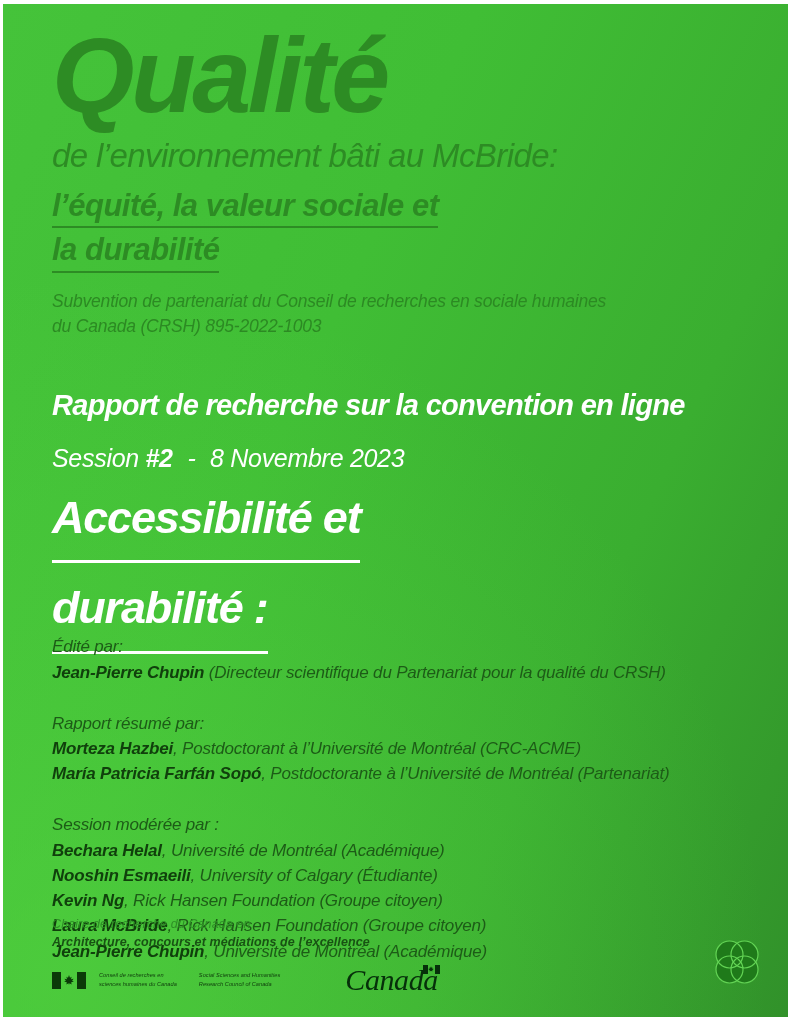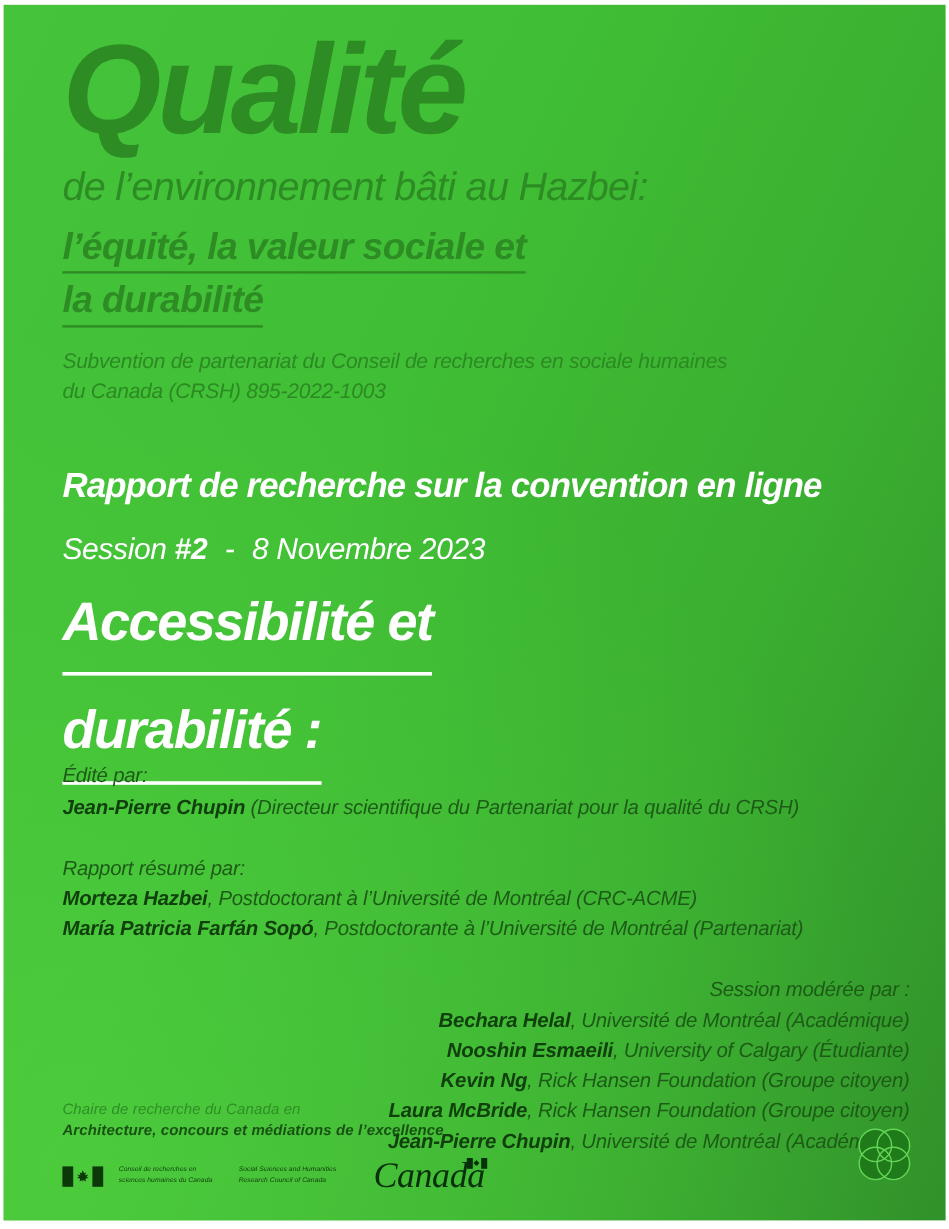"de l’environnement bâti au Hazbei:" div.title-sub { text: Hazbei -> McBride }
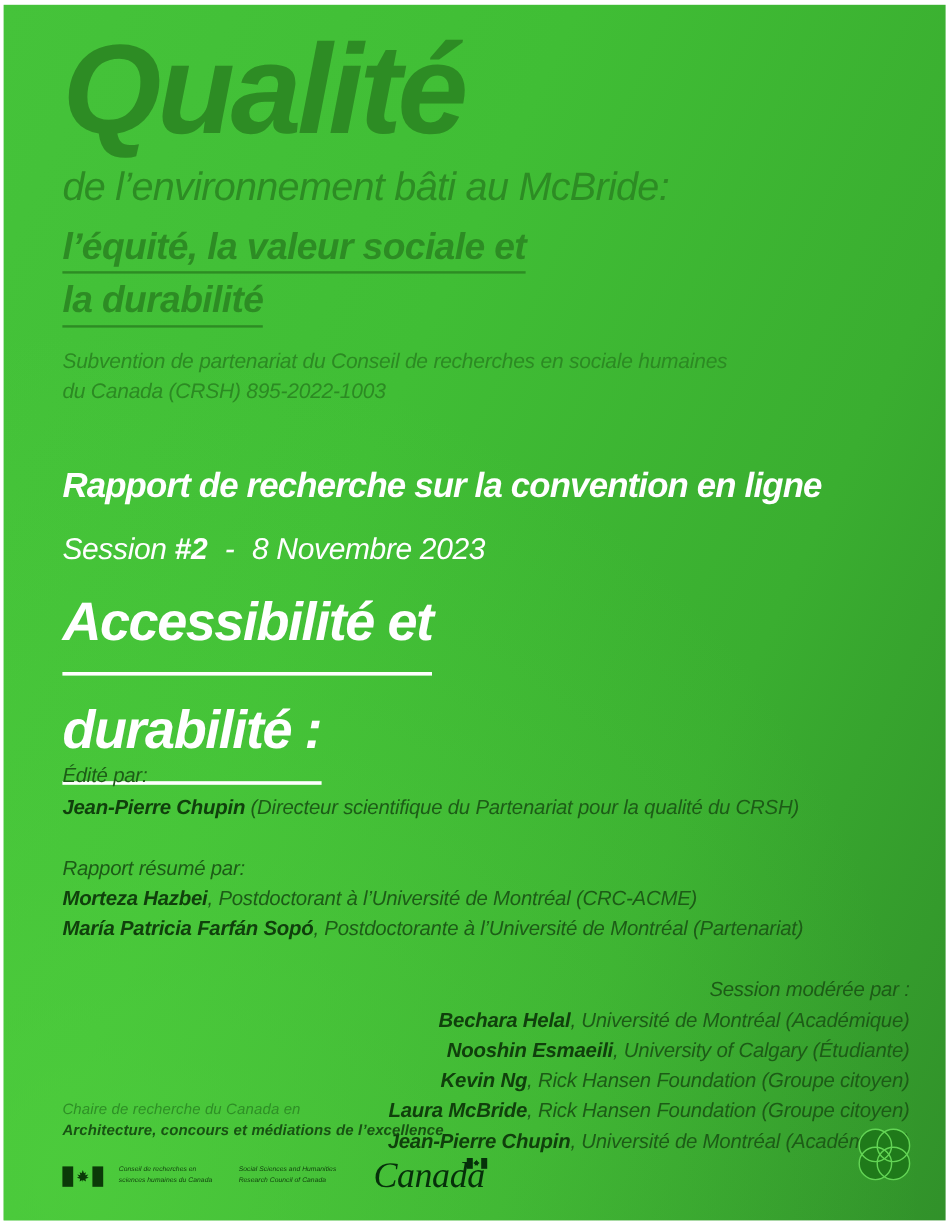"Session modérée par :" .credit-group:last-child { text-align: right -> none }
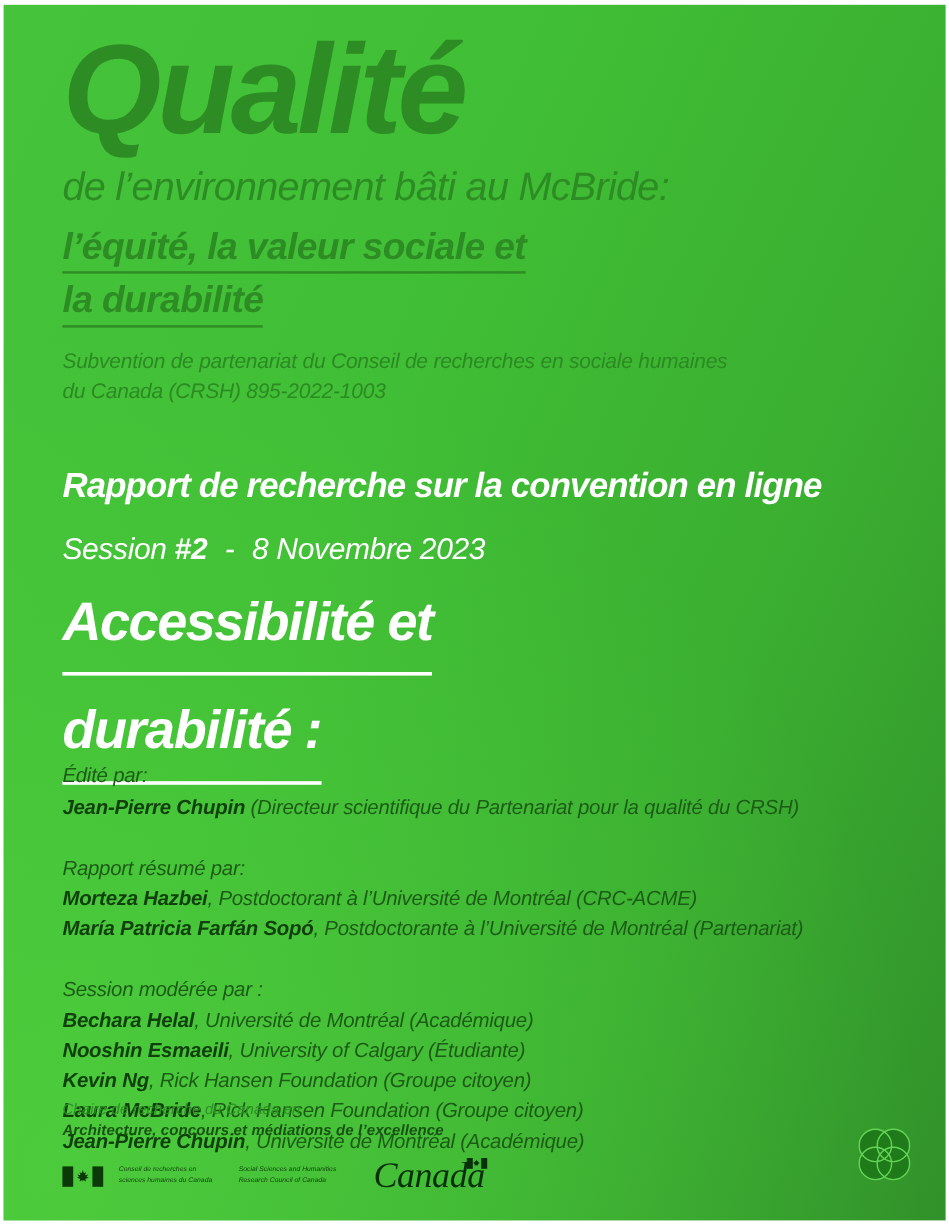"Canada" .canada-wordmark { margin-left: 18px -> 52px }
